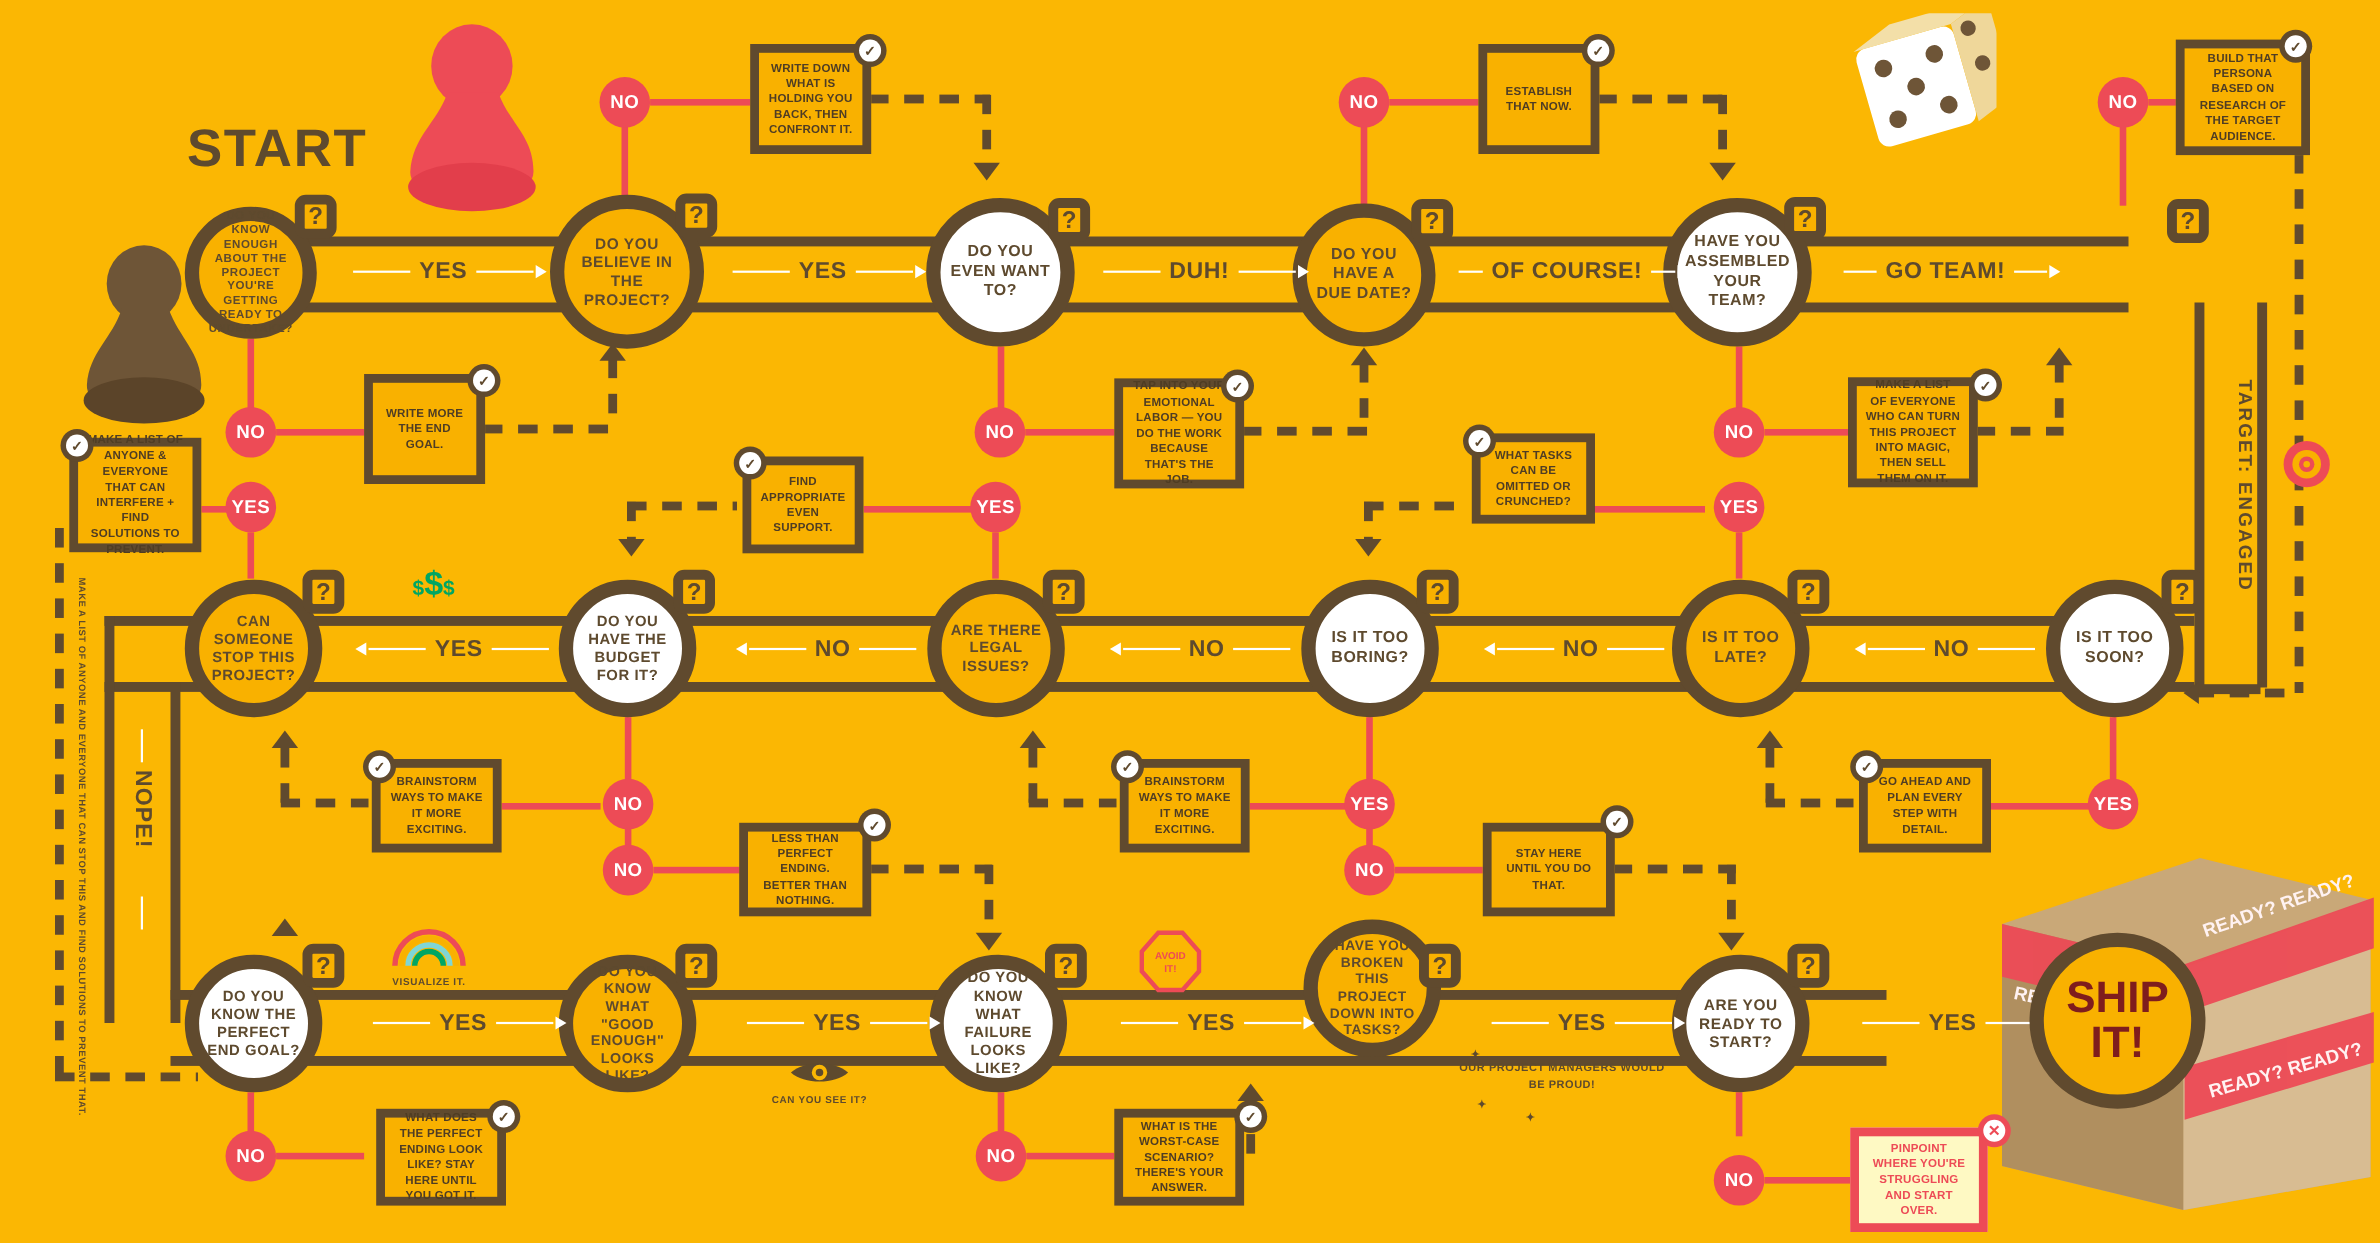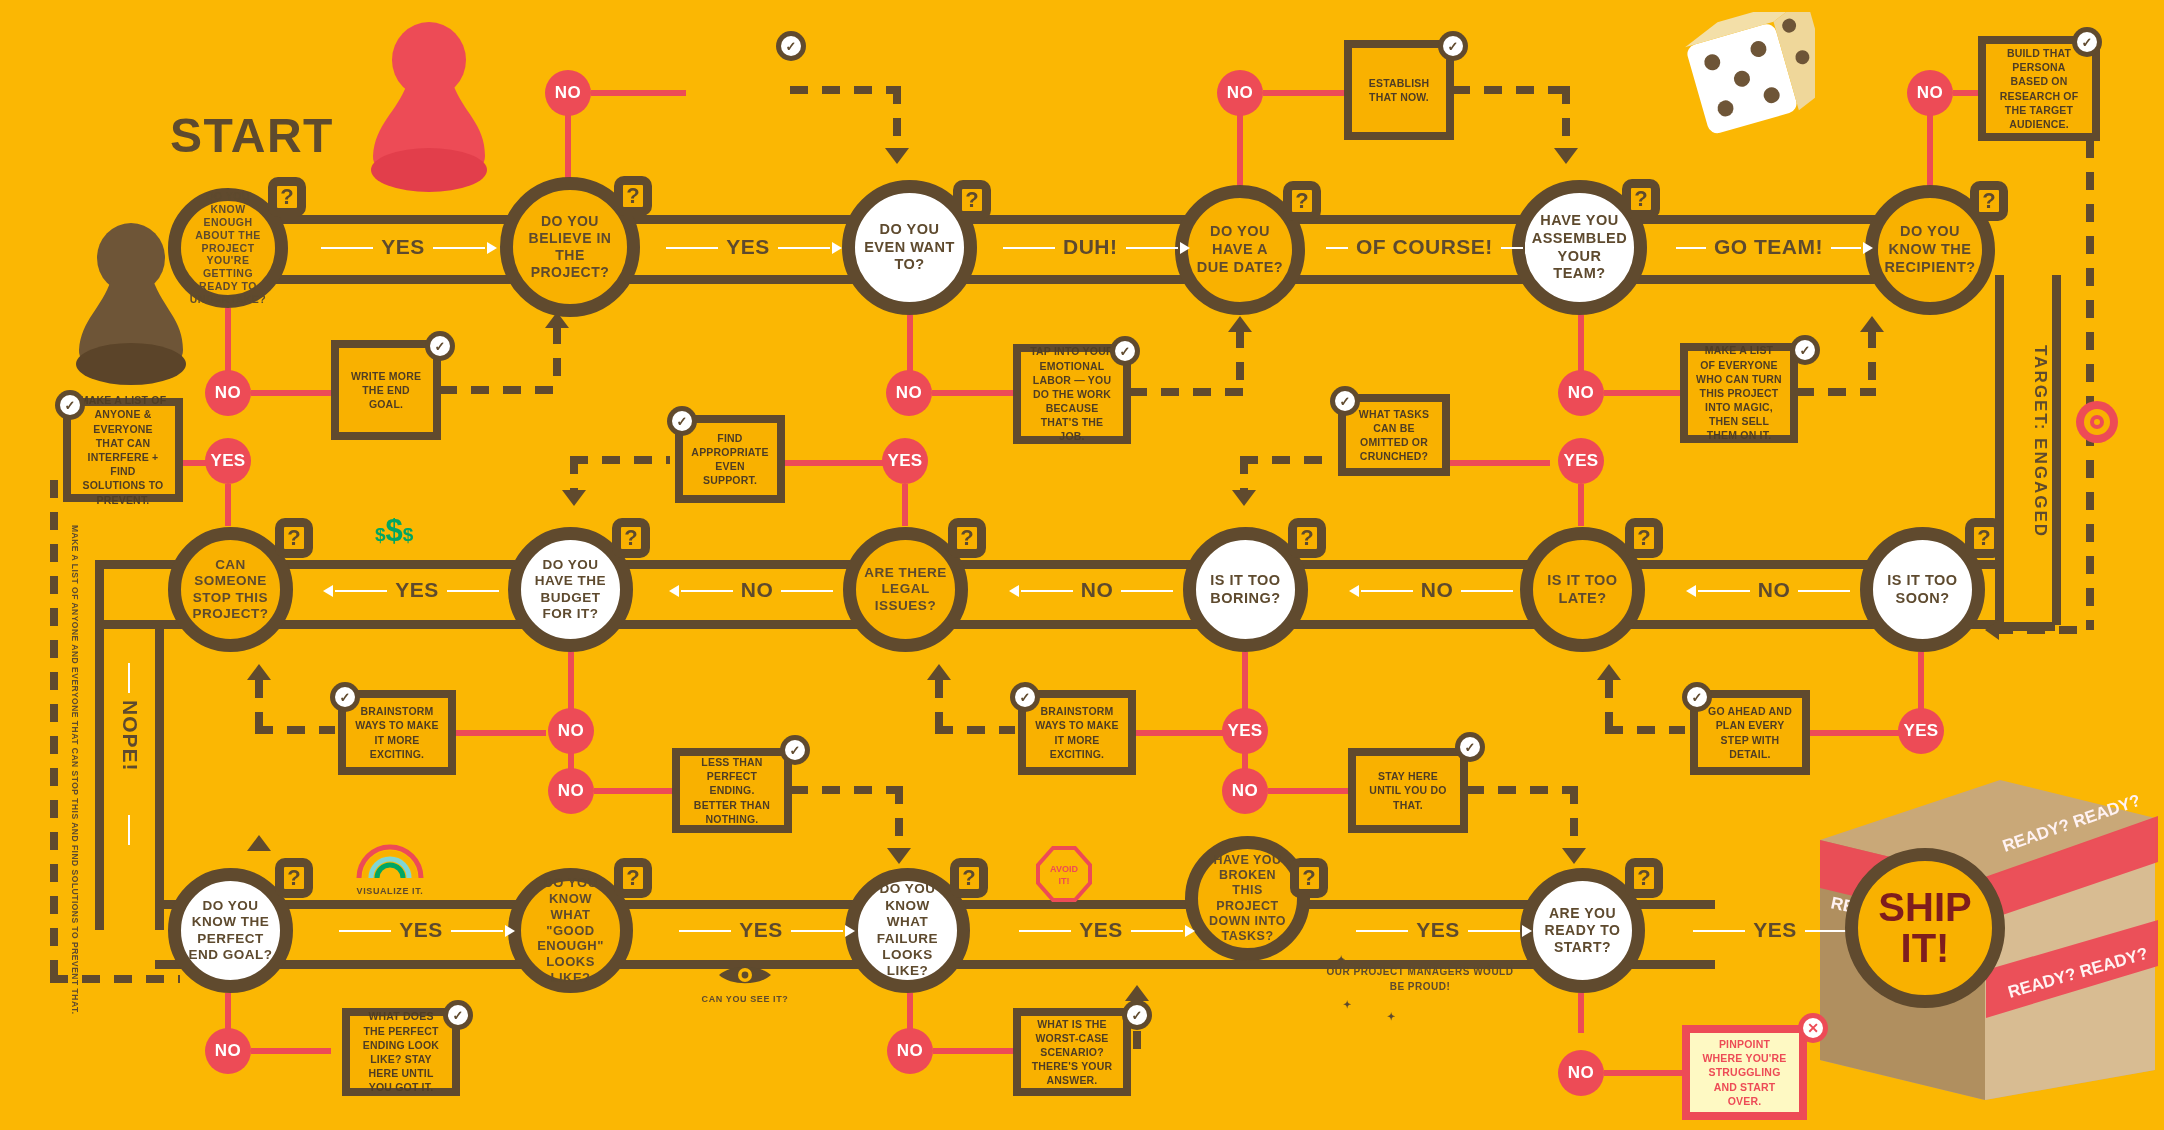"WRITE DOWN WHAT IS HOLDING" div.note { html: none -> <div> <span>WRITE DOWN WHAT IS HOLDING YOU BACK, THEN CONFRONT IT.</span> </div> }
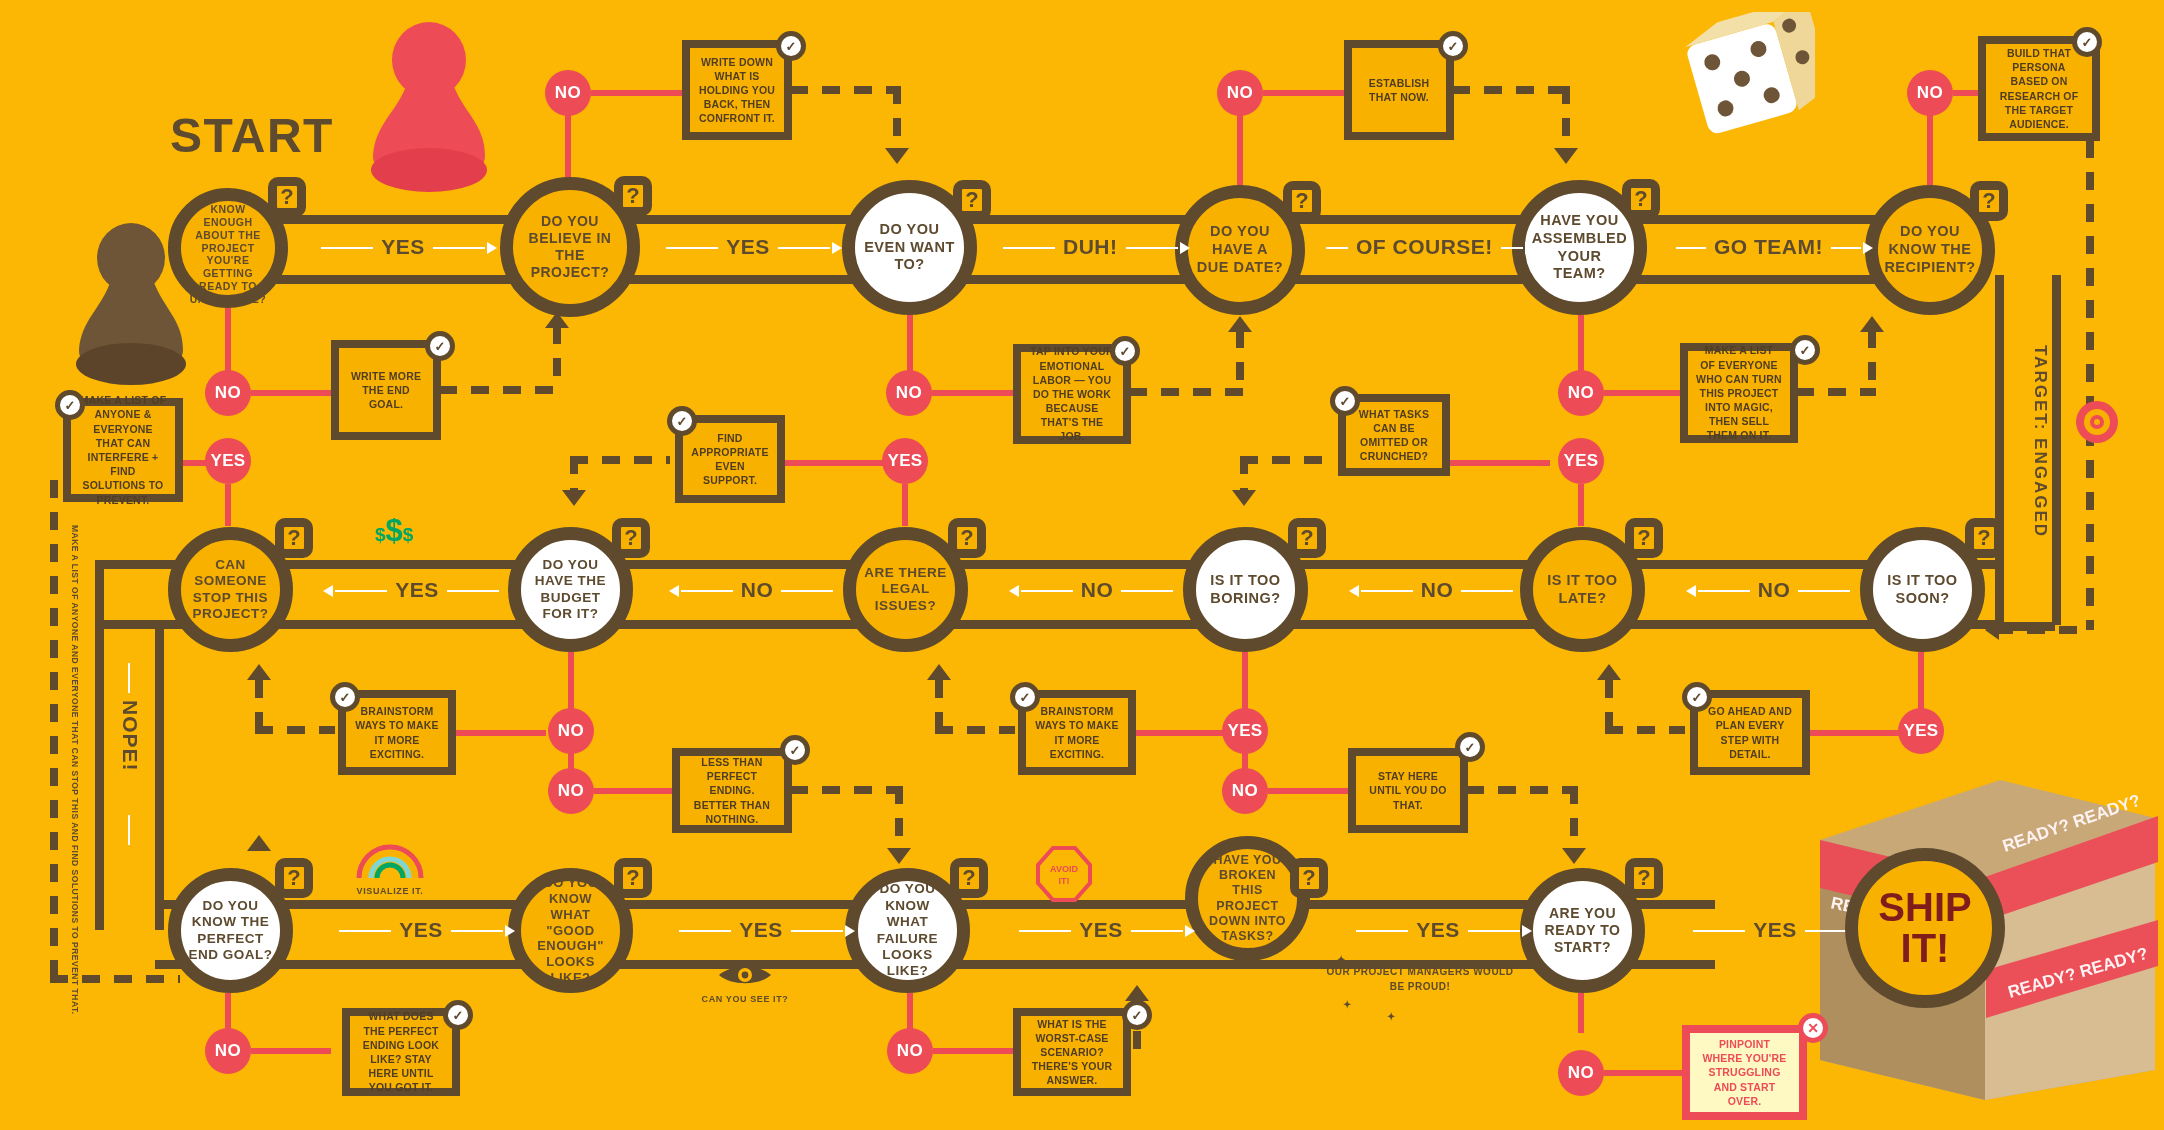"DO YOU KNOW THE RECIPIENT?" div.node { html: <div> <span>DO YOU KNOW THE RECIPIENT?</span> </div> -> none }
